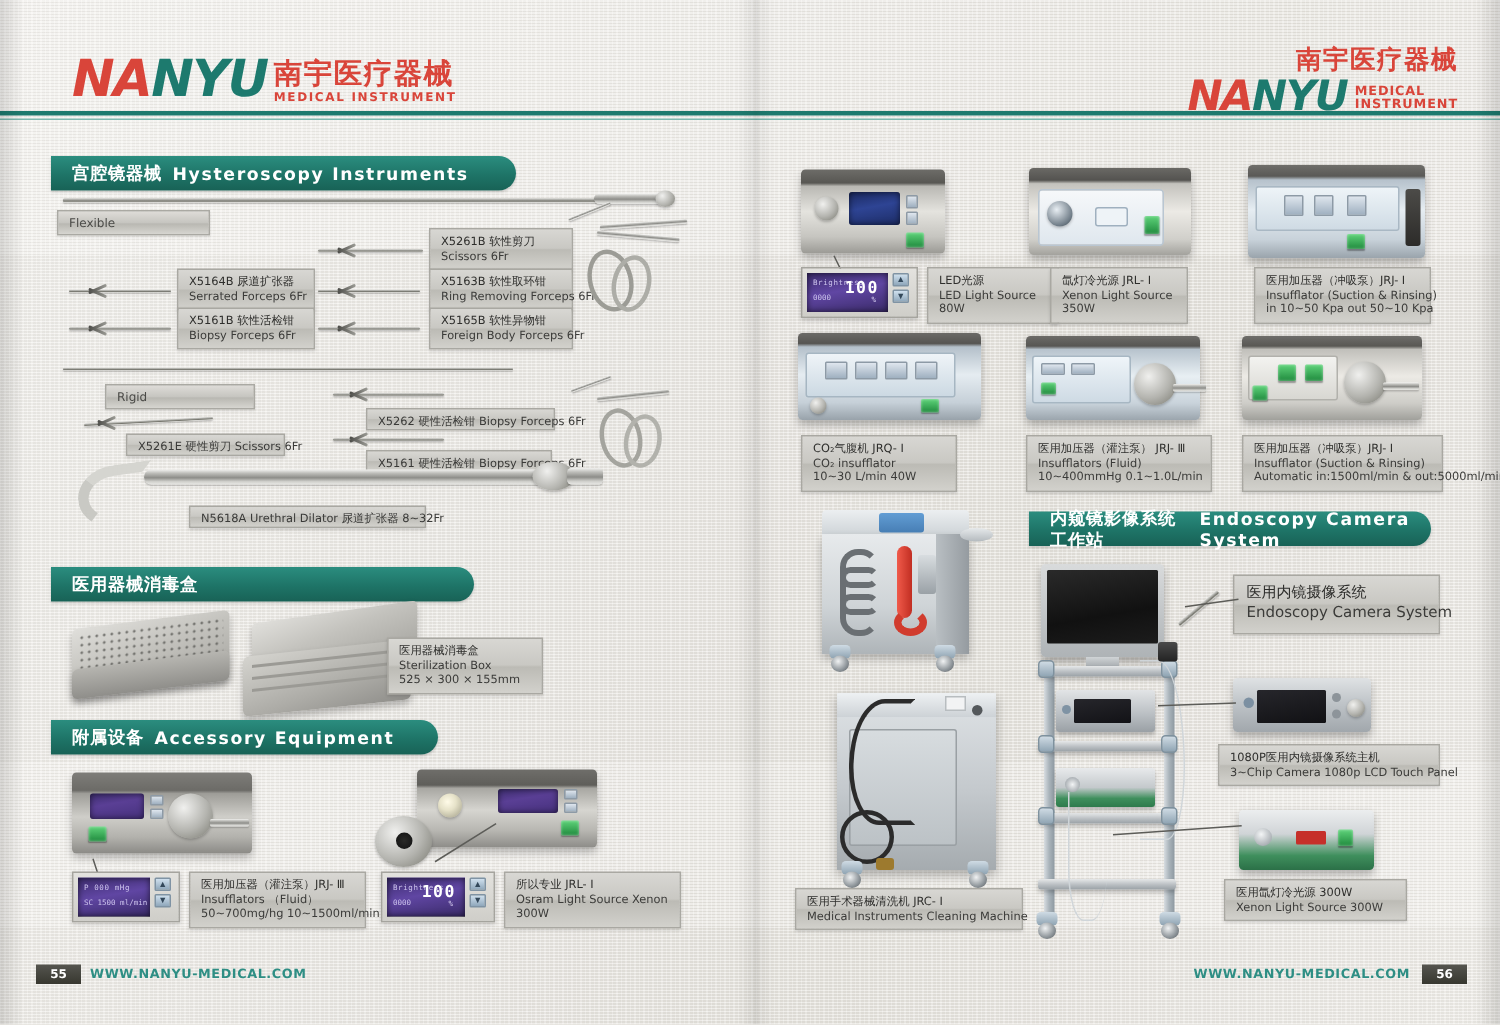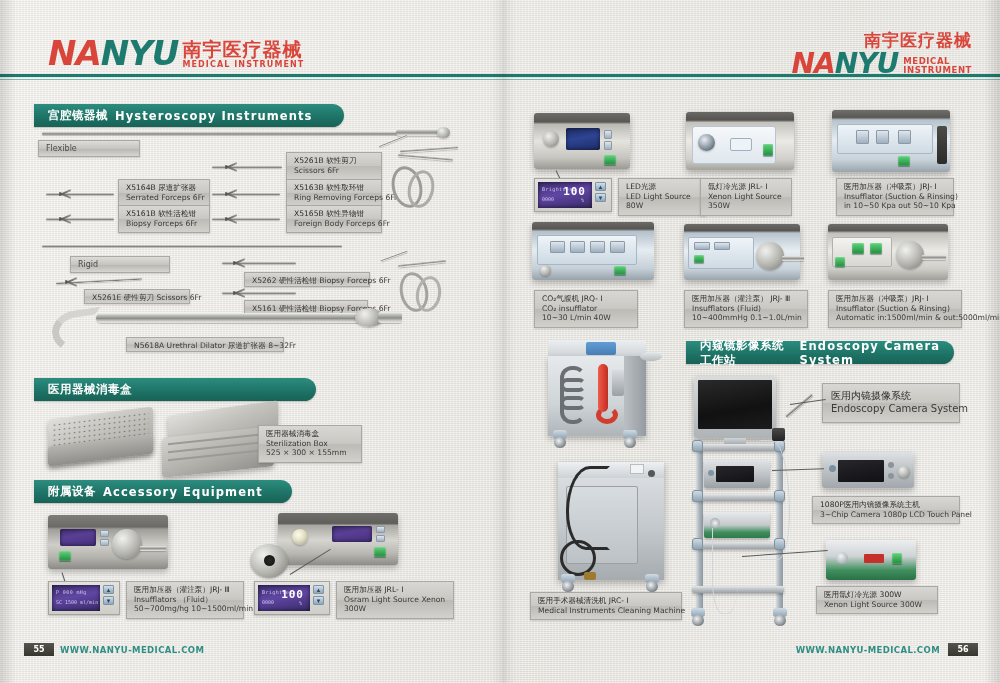"医用加压器 JRL- Ⅰ" span.l { text: 医用加压器 -> 所以专业 }
